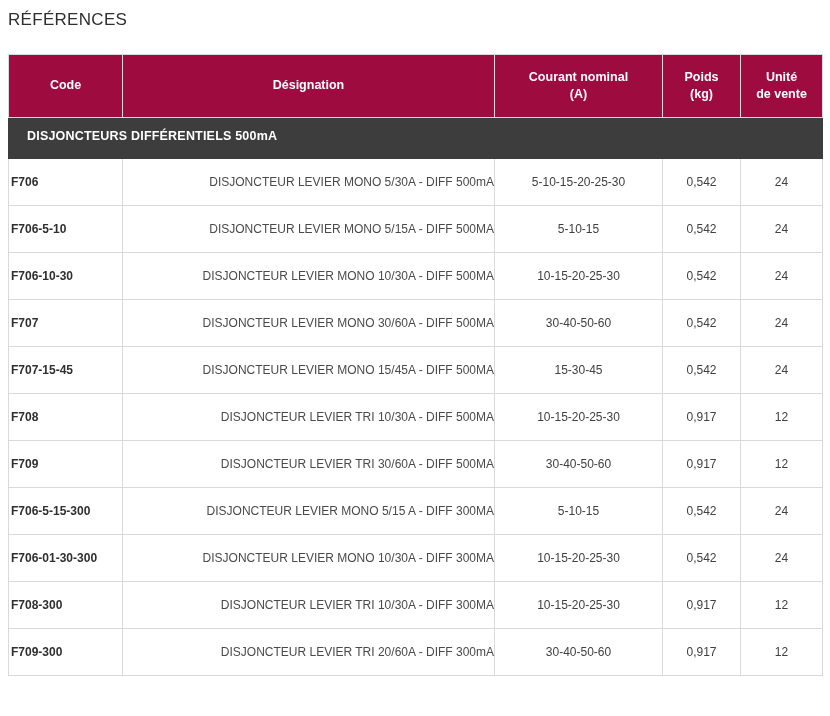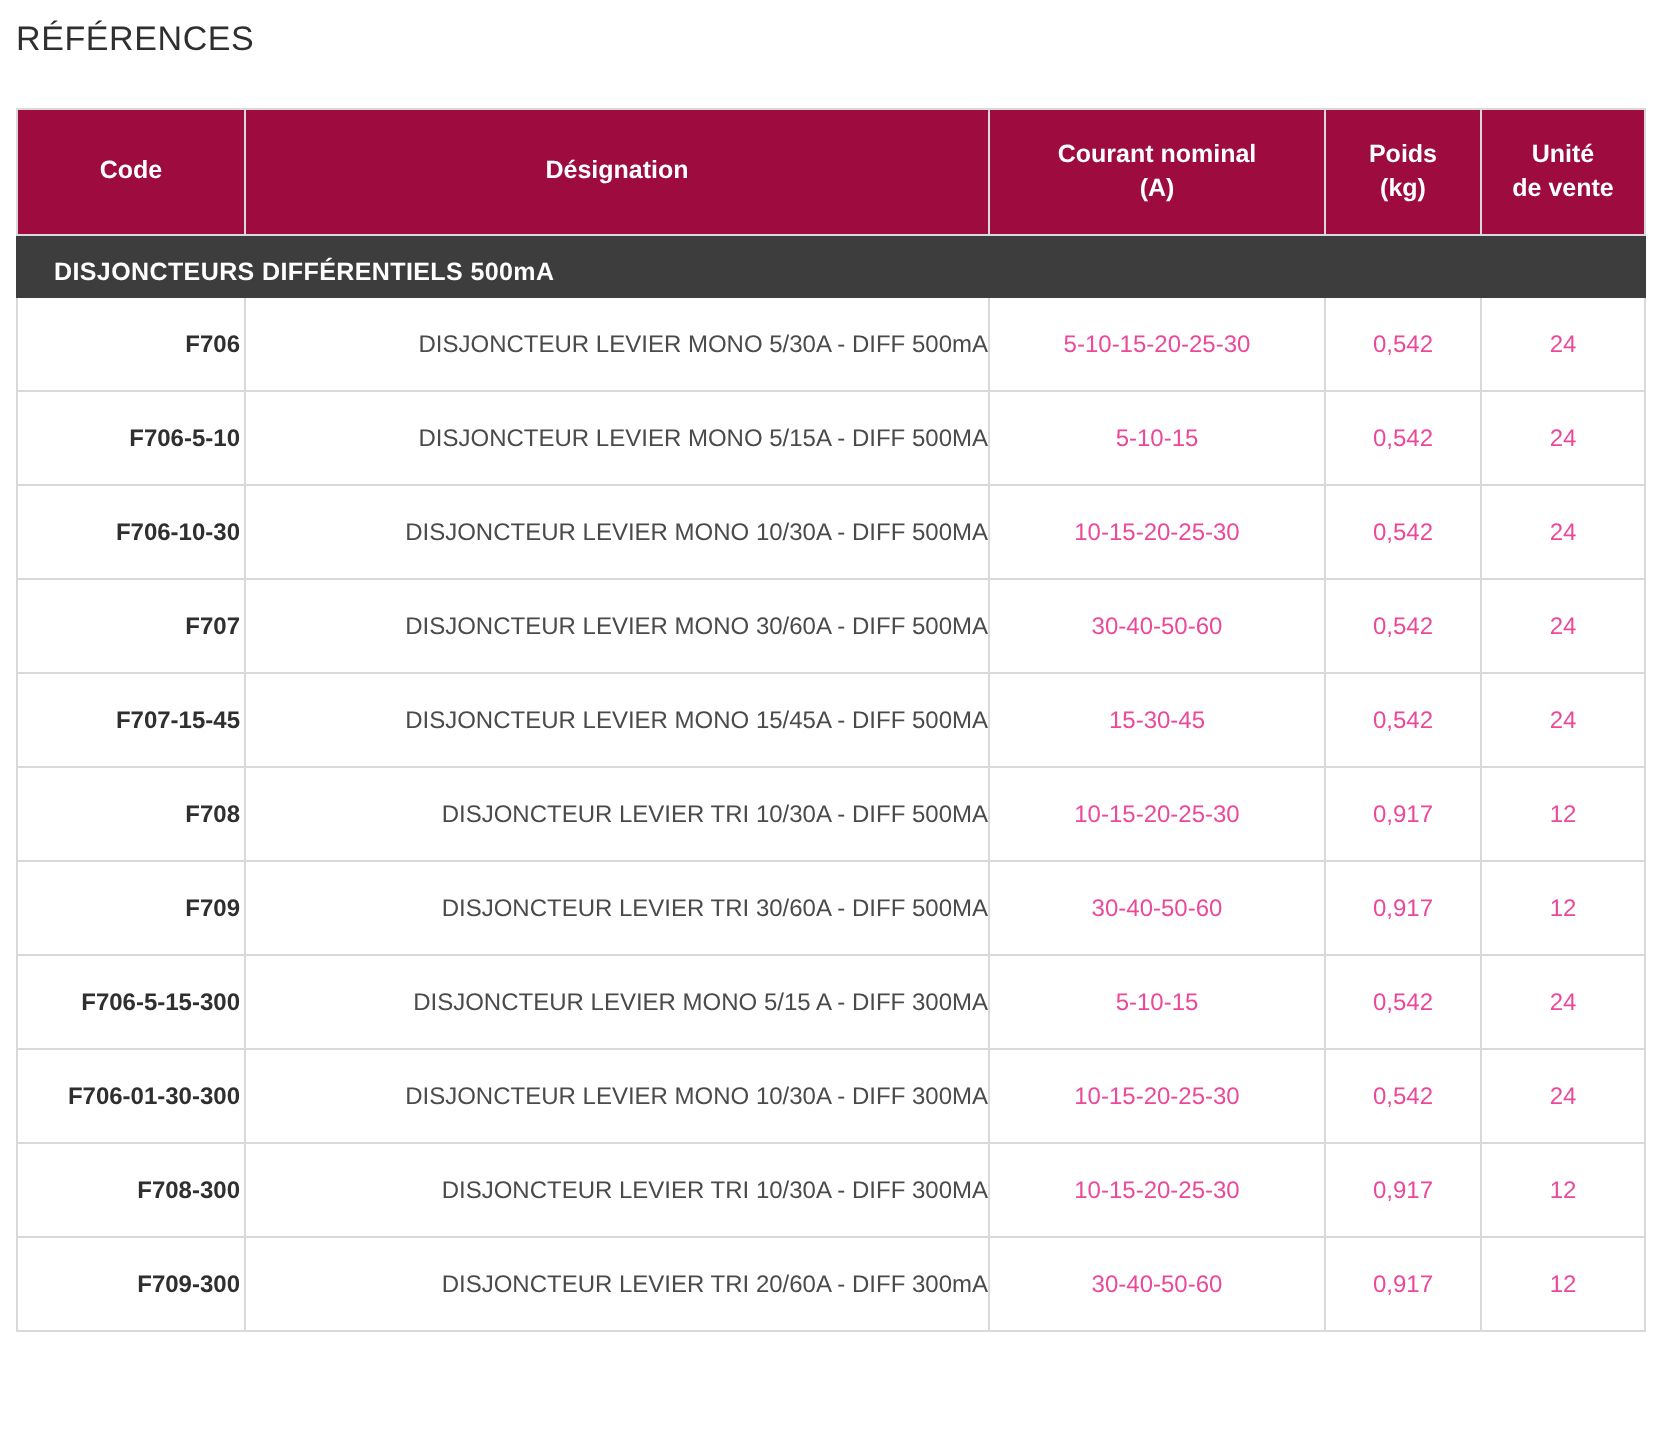"DISJONCTEURS DIFFÉRENTIELS 500mA" tr.section-row td { padding: 11px 0 5px 18px -> 11px 0 15px 18px }
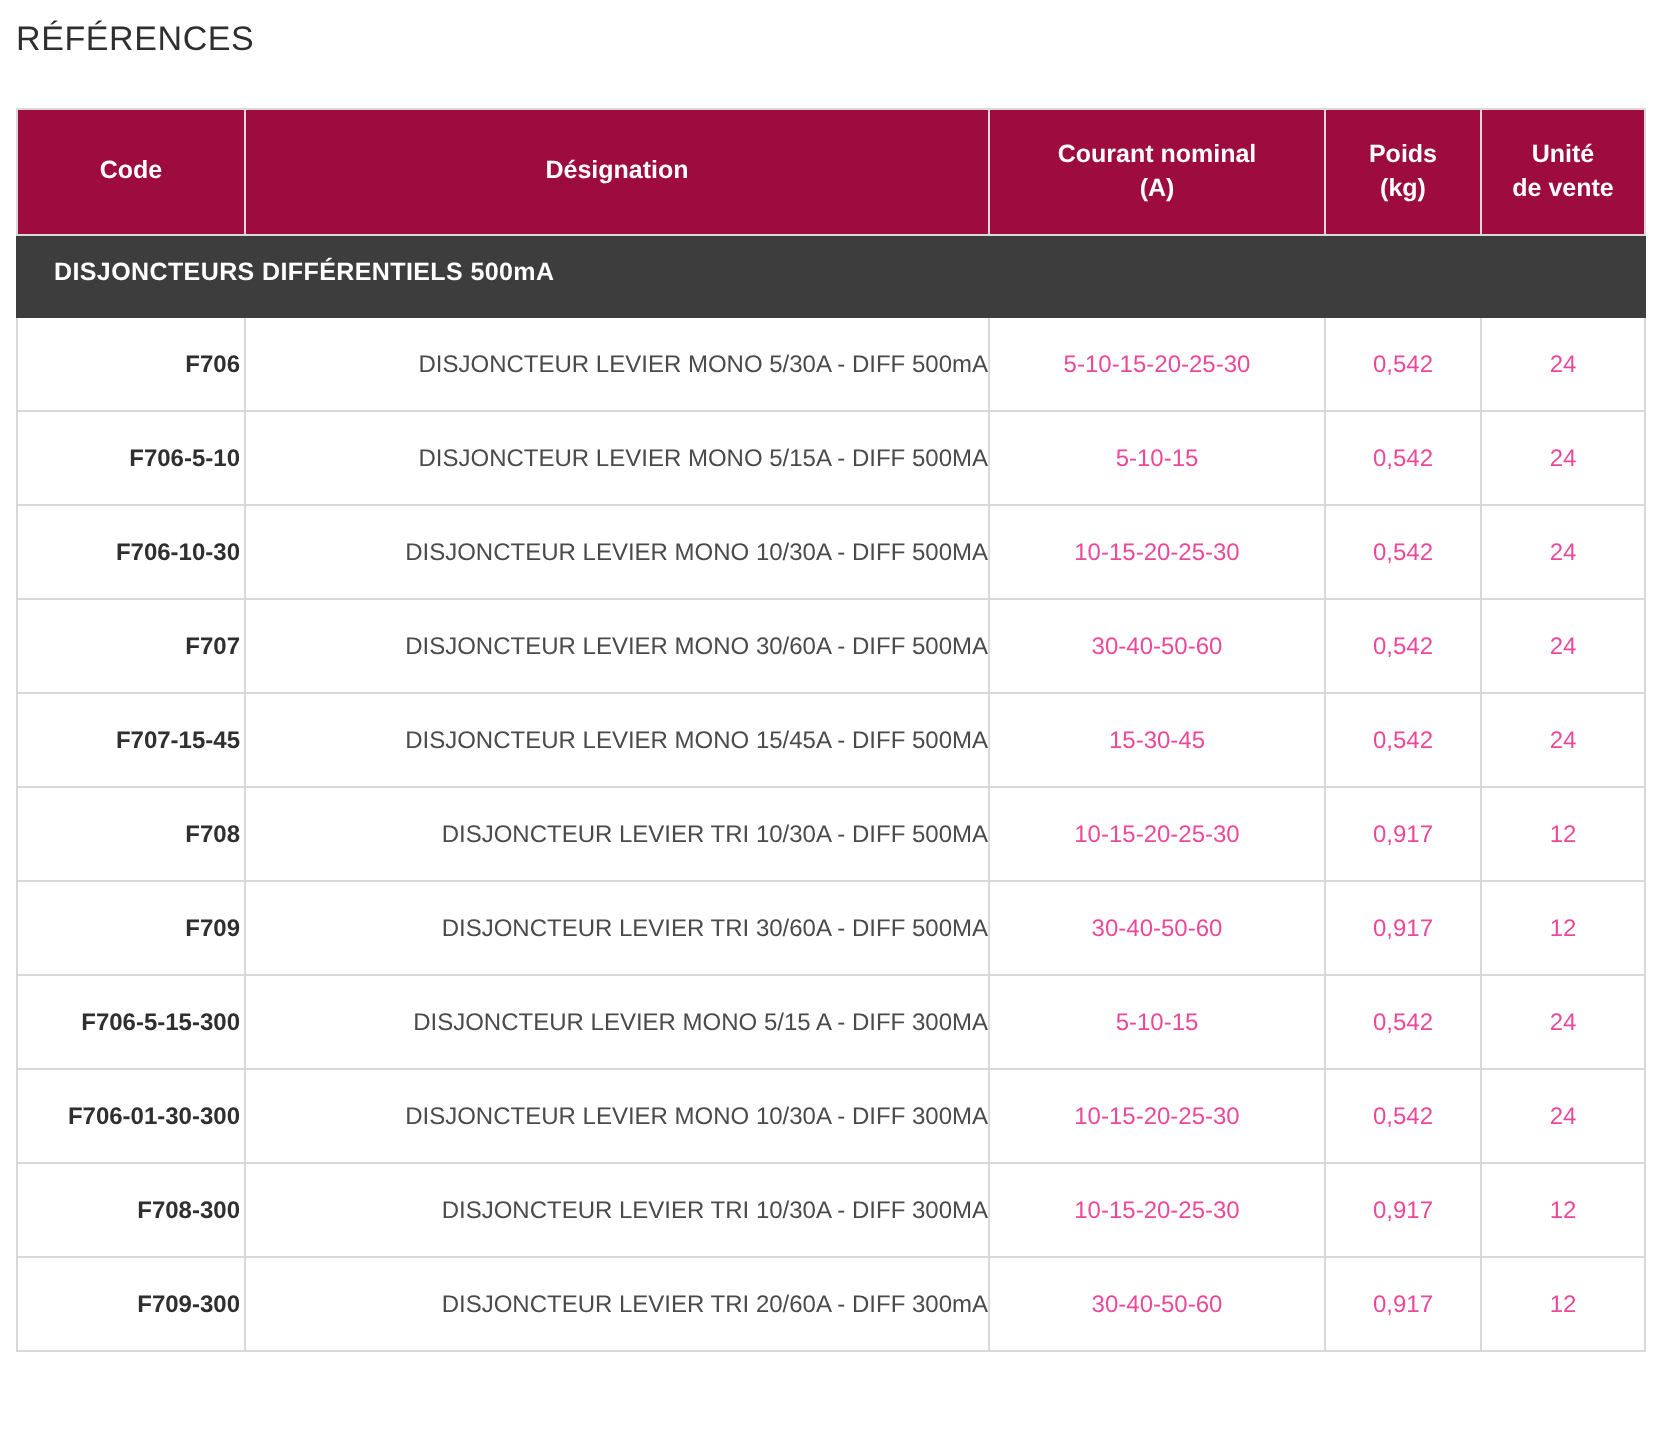"F706" td.cell-code { text-align: right -> left }
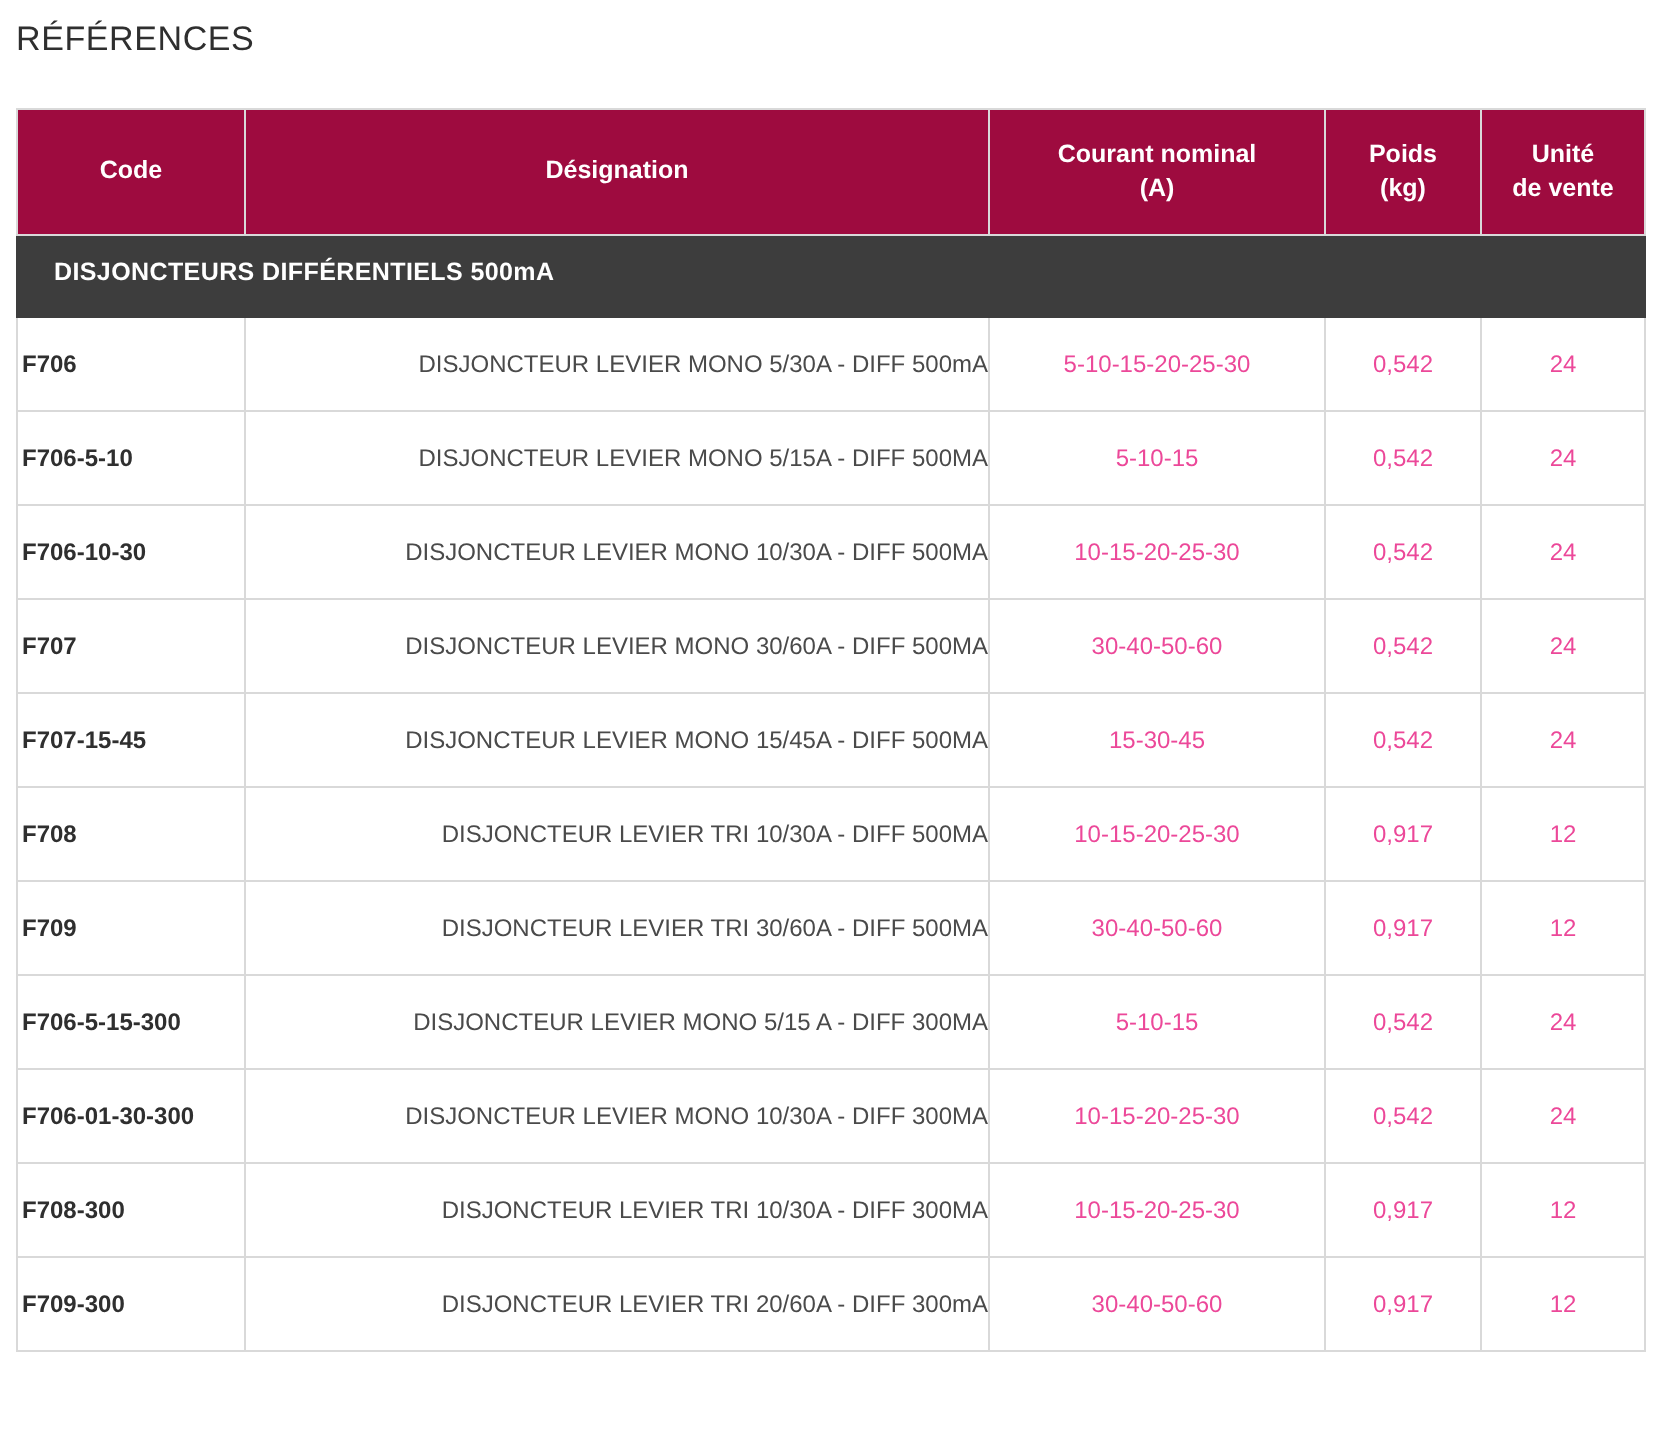"5-10-15-20-25-30" td.cell-courant, td.cell-poids, td.cell-unite { color: #ec4899 -> #404040 }
